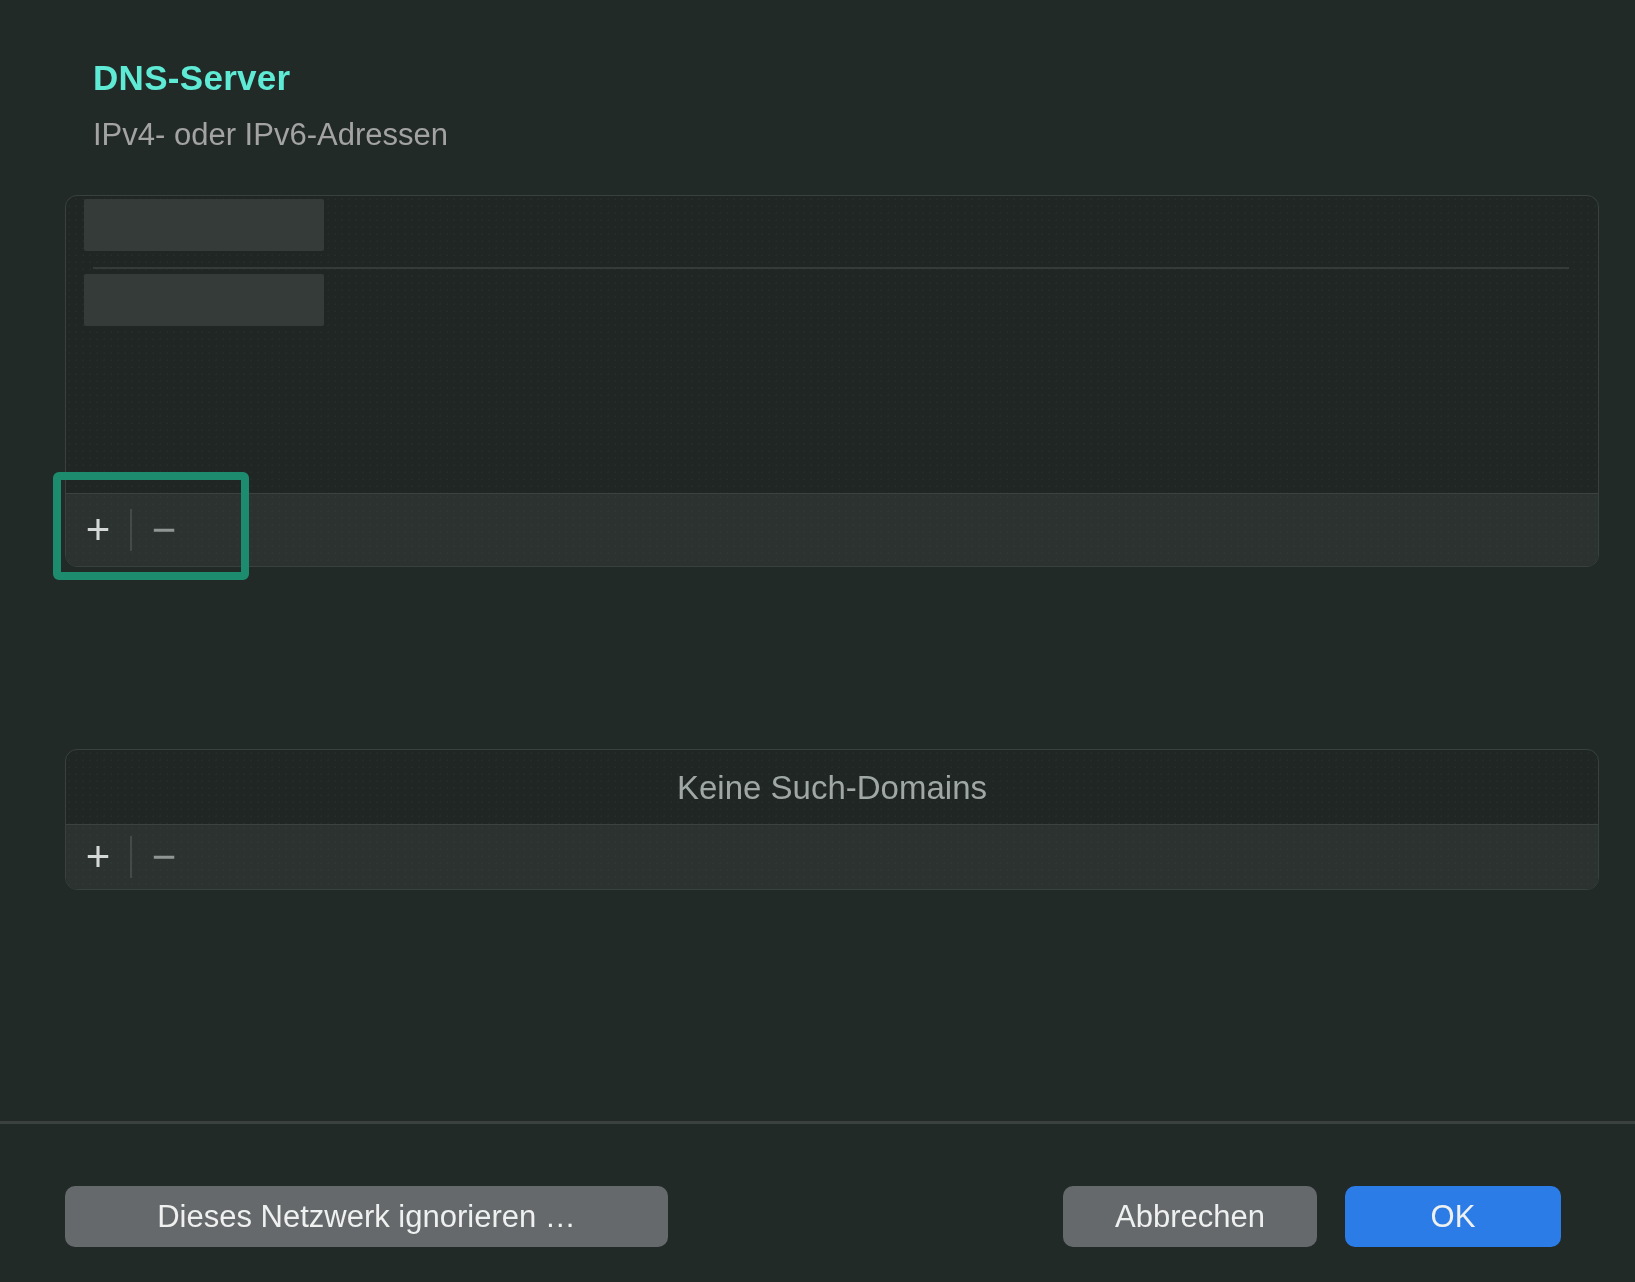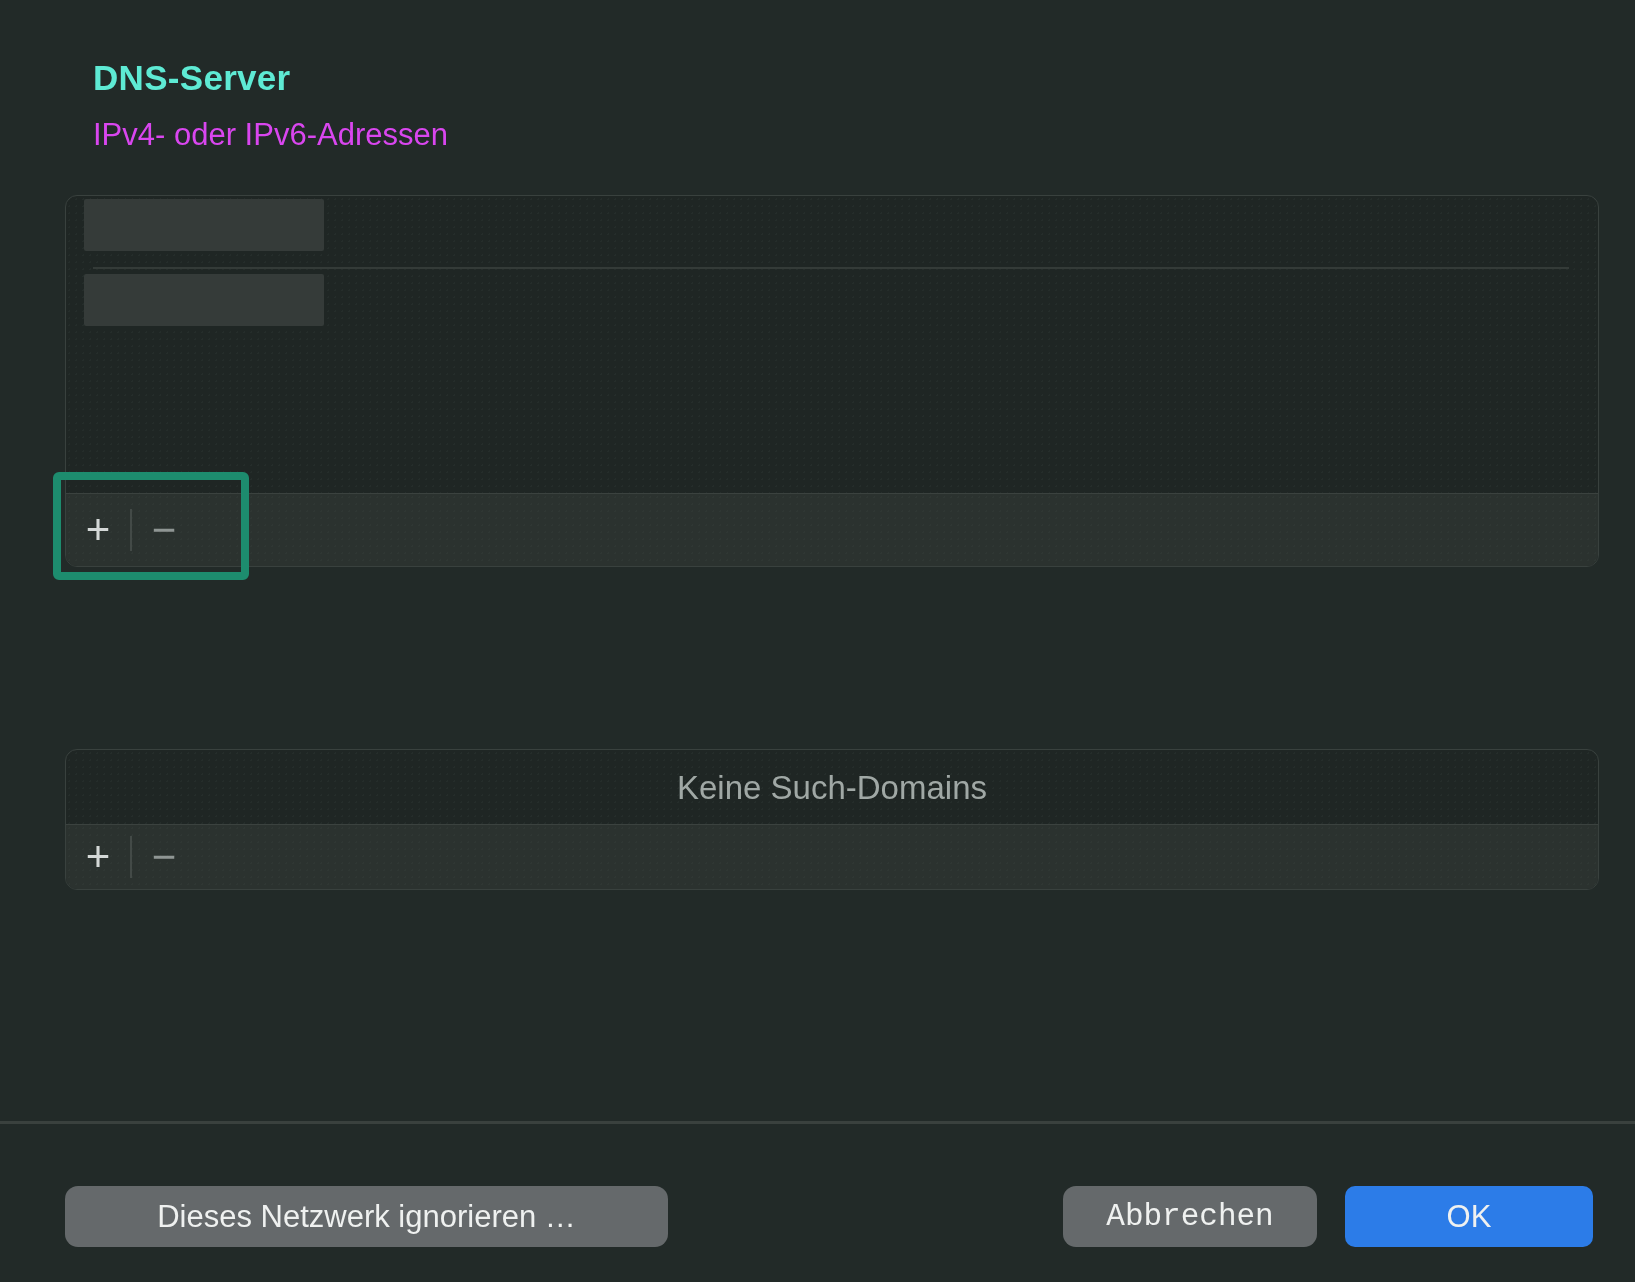"IPv4- oder IPv6-Adressen" .section-subtitle { color: #d946ef -> #a3a3a3 }
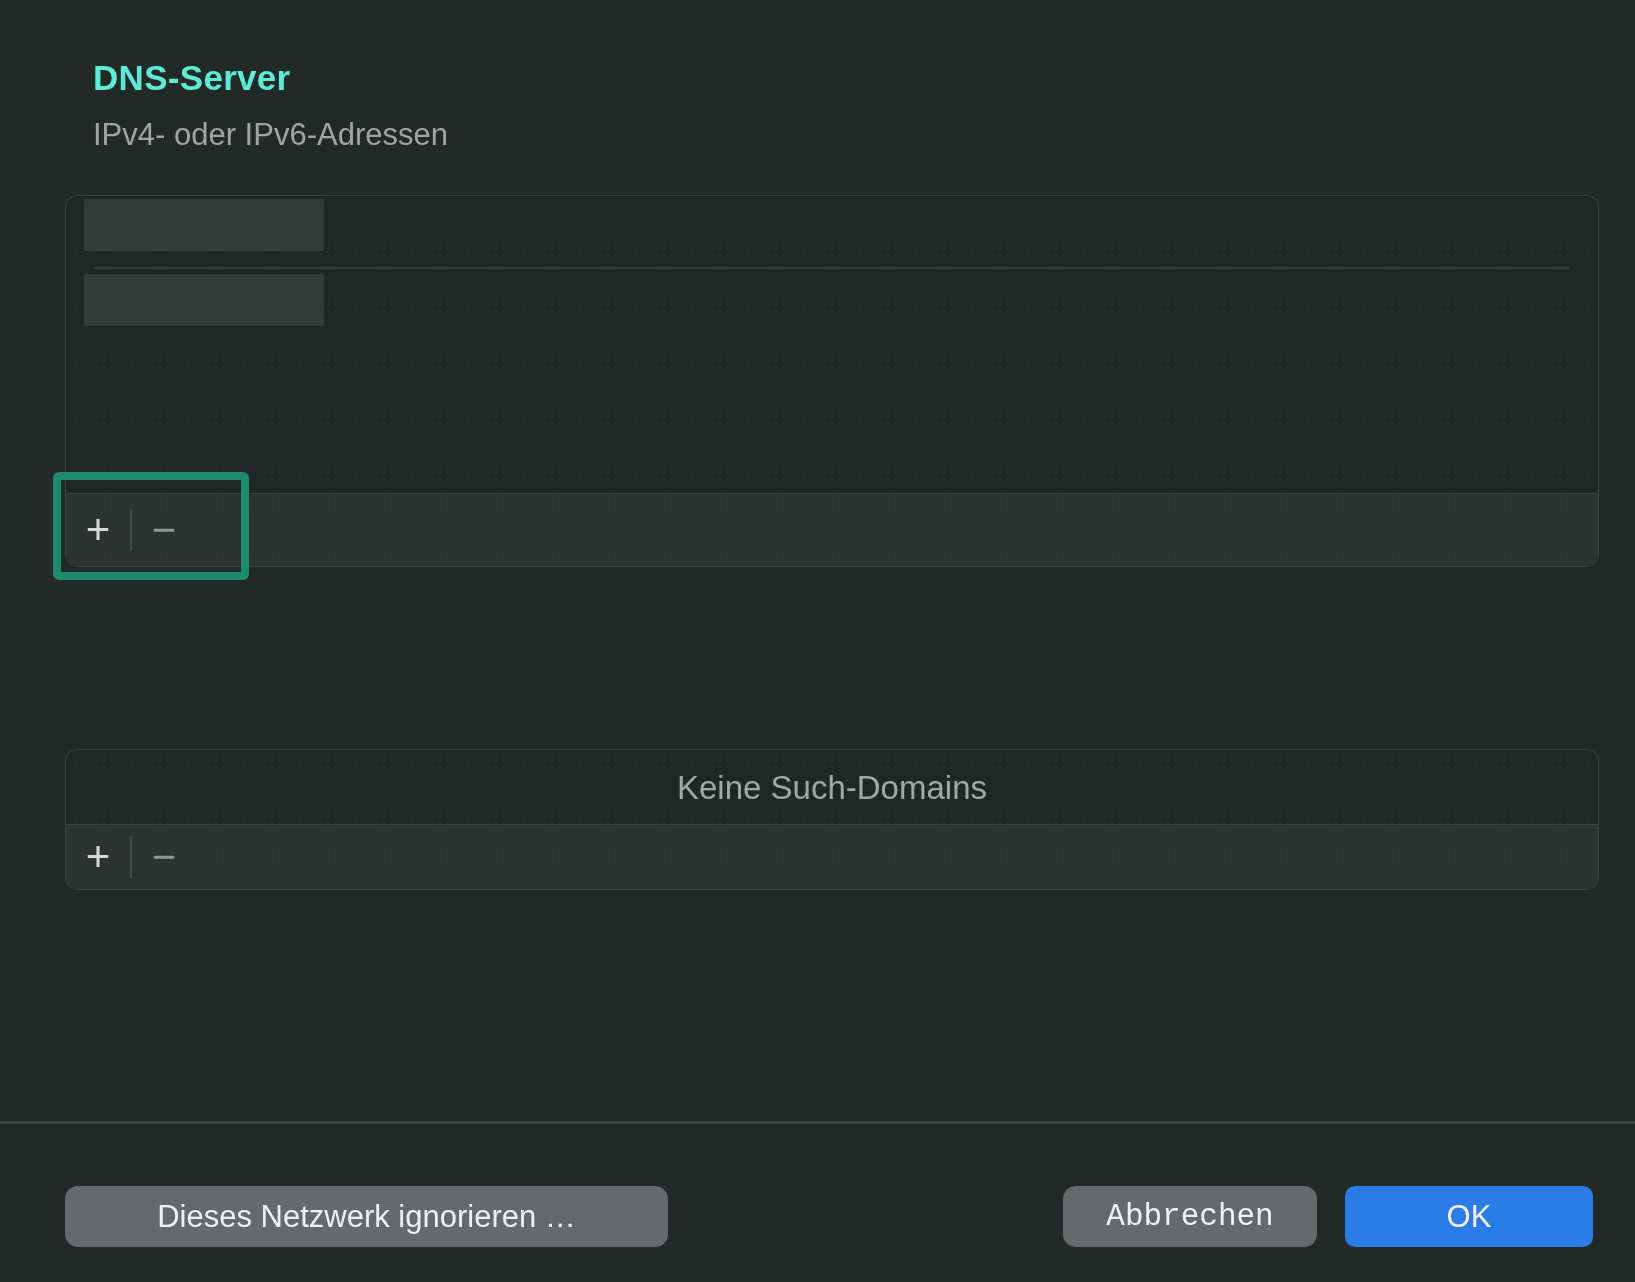"Dieses Netzwerk ignorieren …" .btn-gray { border-radius: 13px -> none }
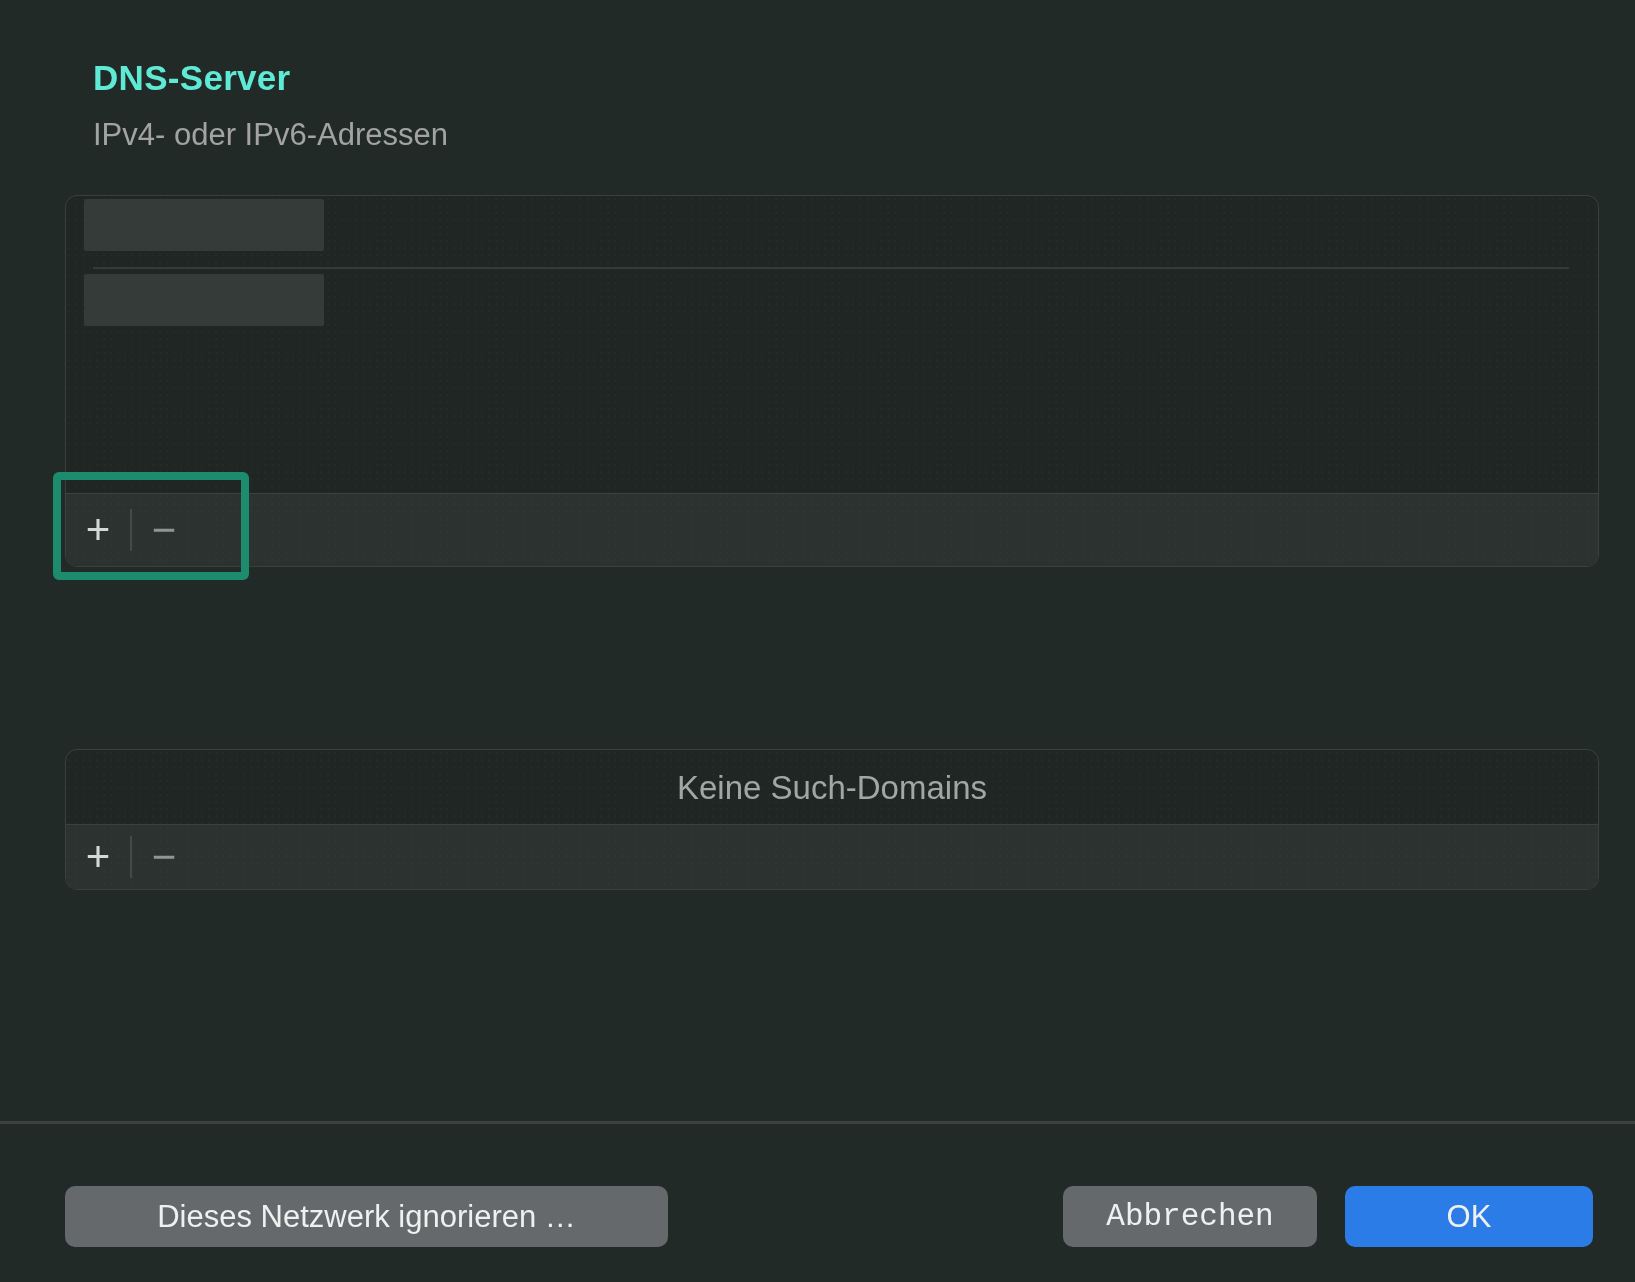"Abbrechen" #cancel-btn { font-family: Liberation Mono, monospace -> none }
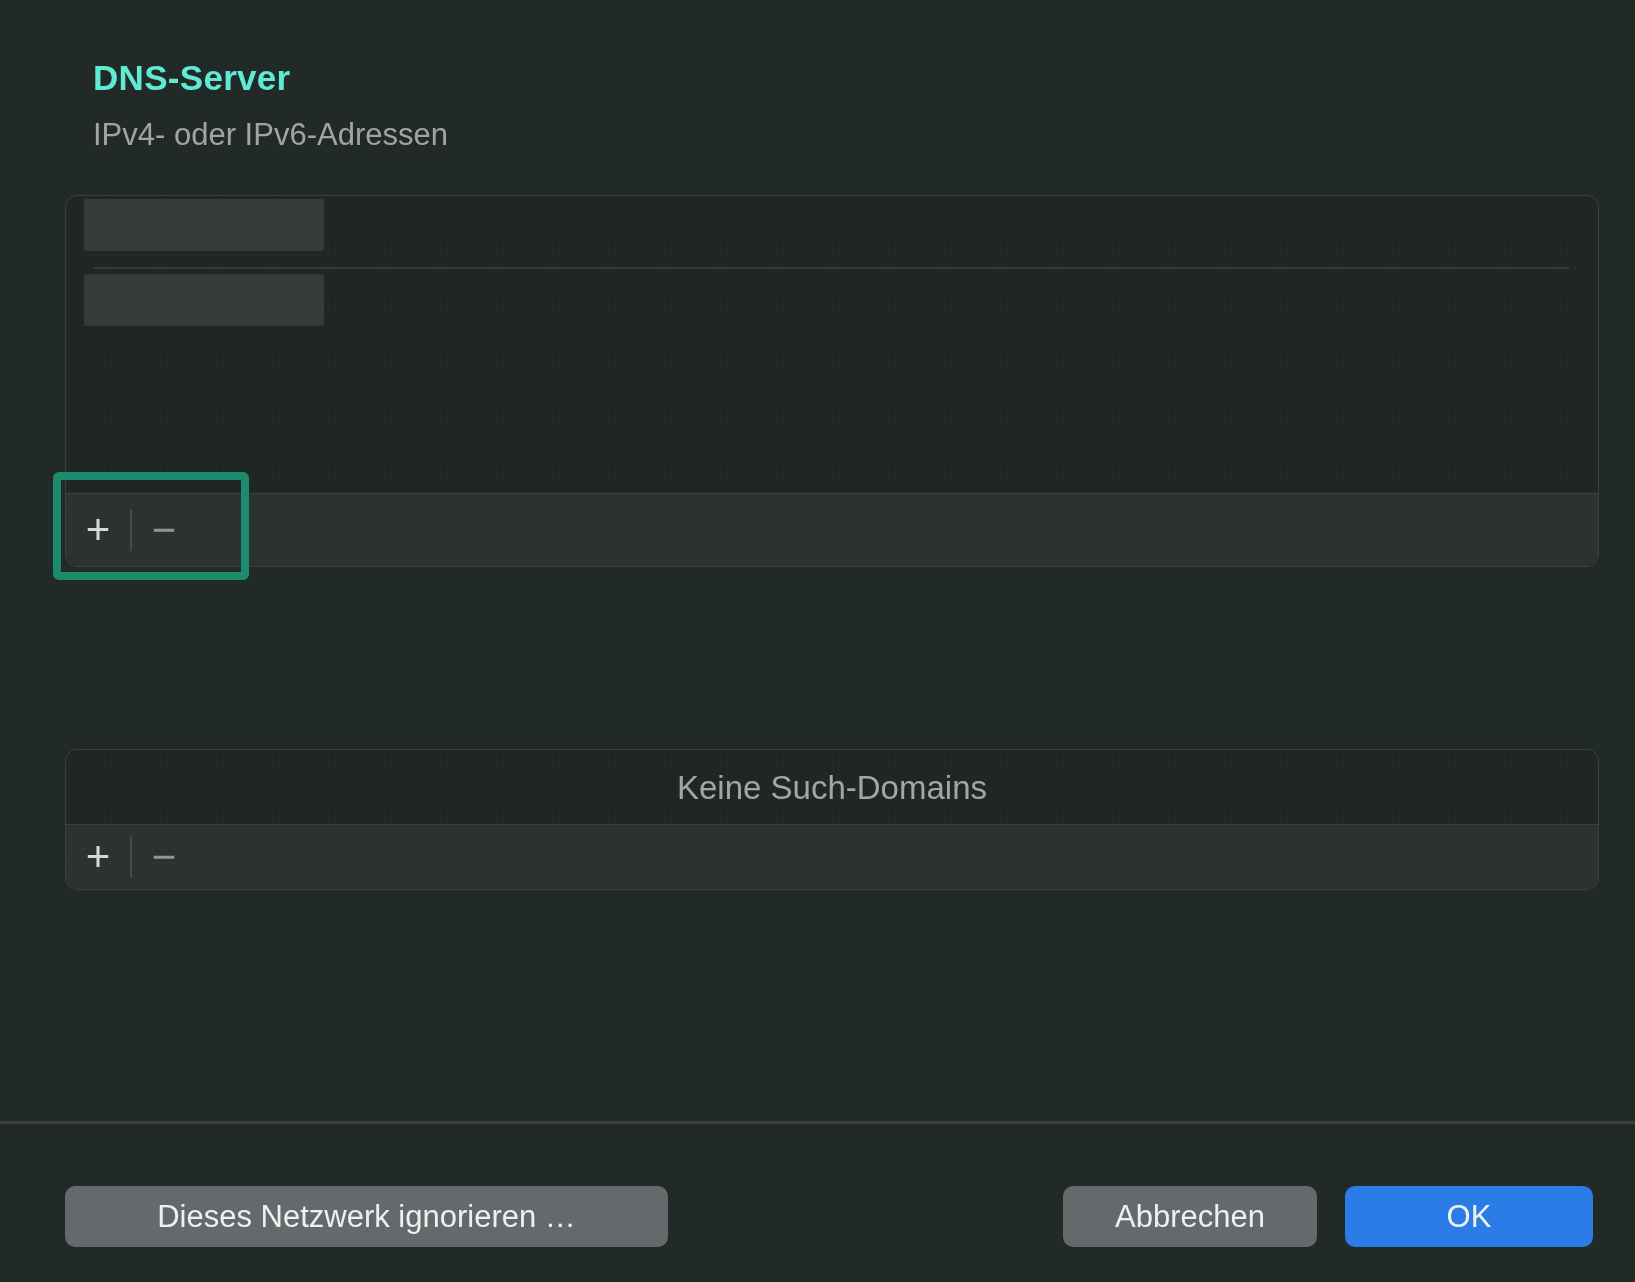"OK" #ok-btn { width: 248px -> 216px }
